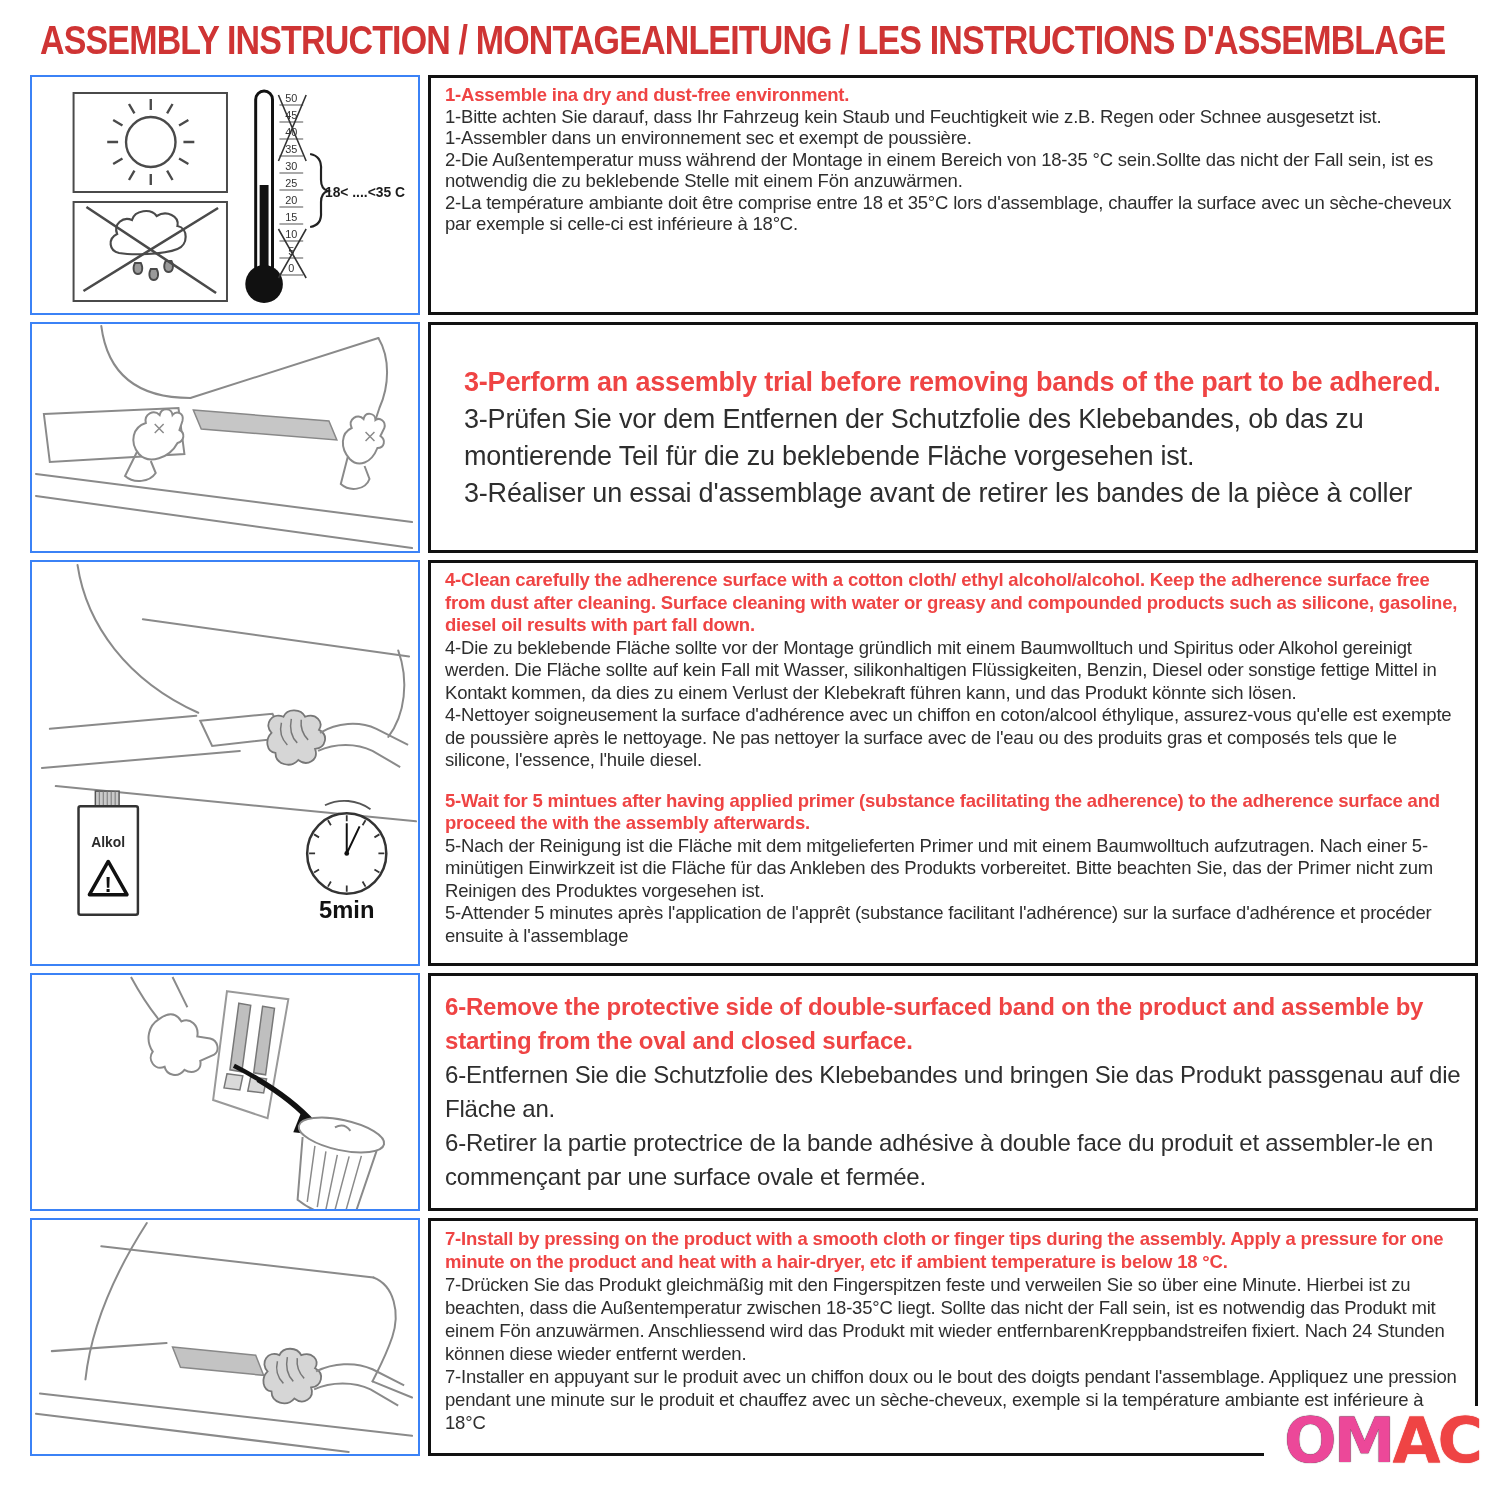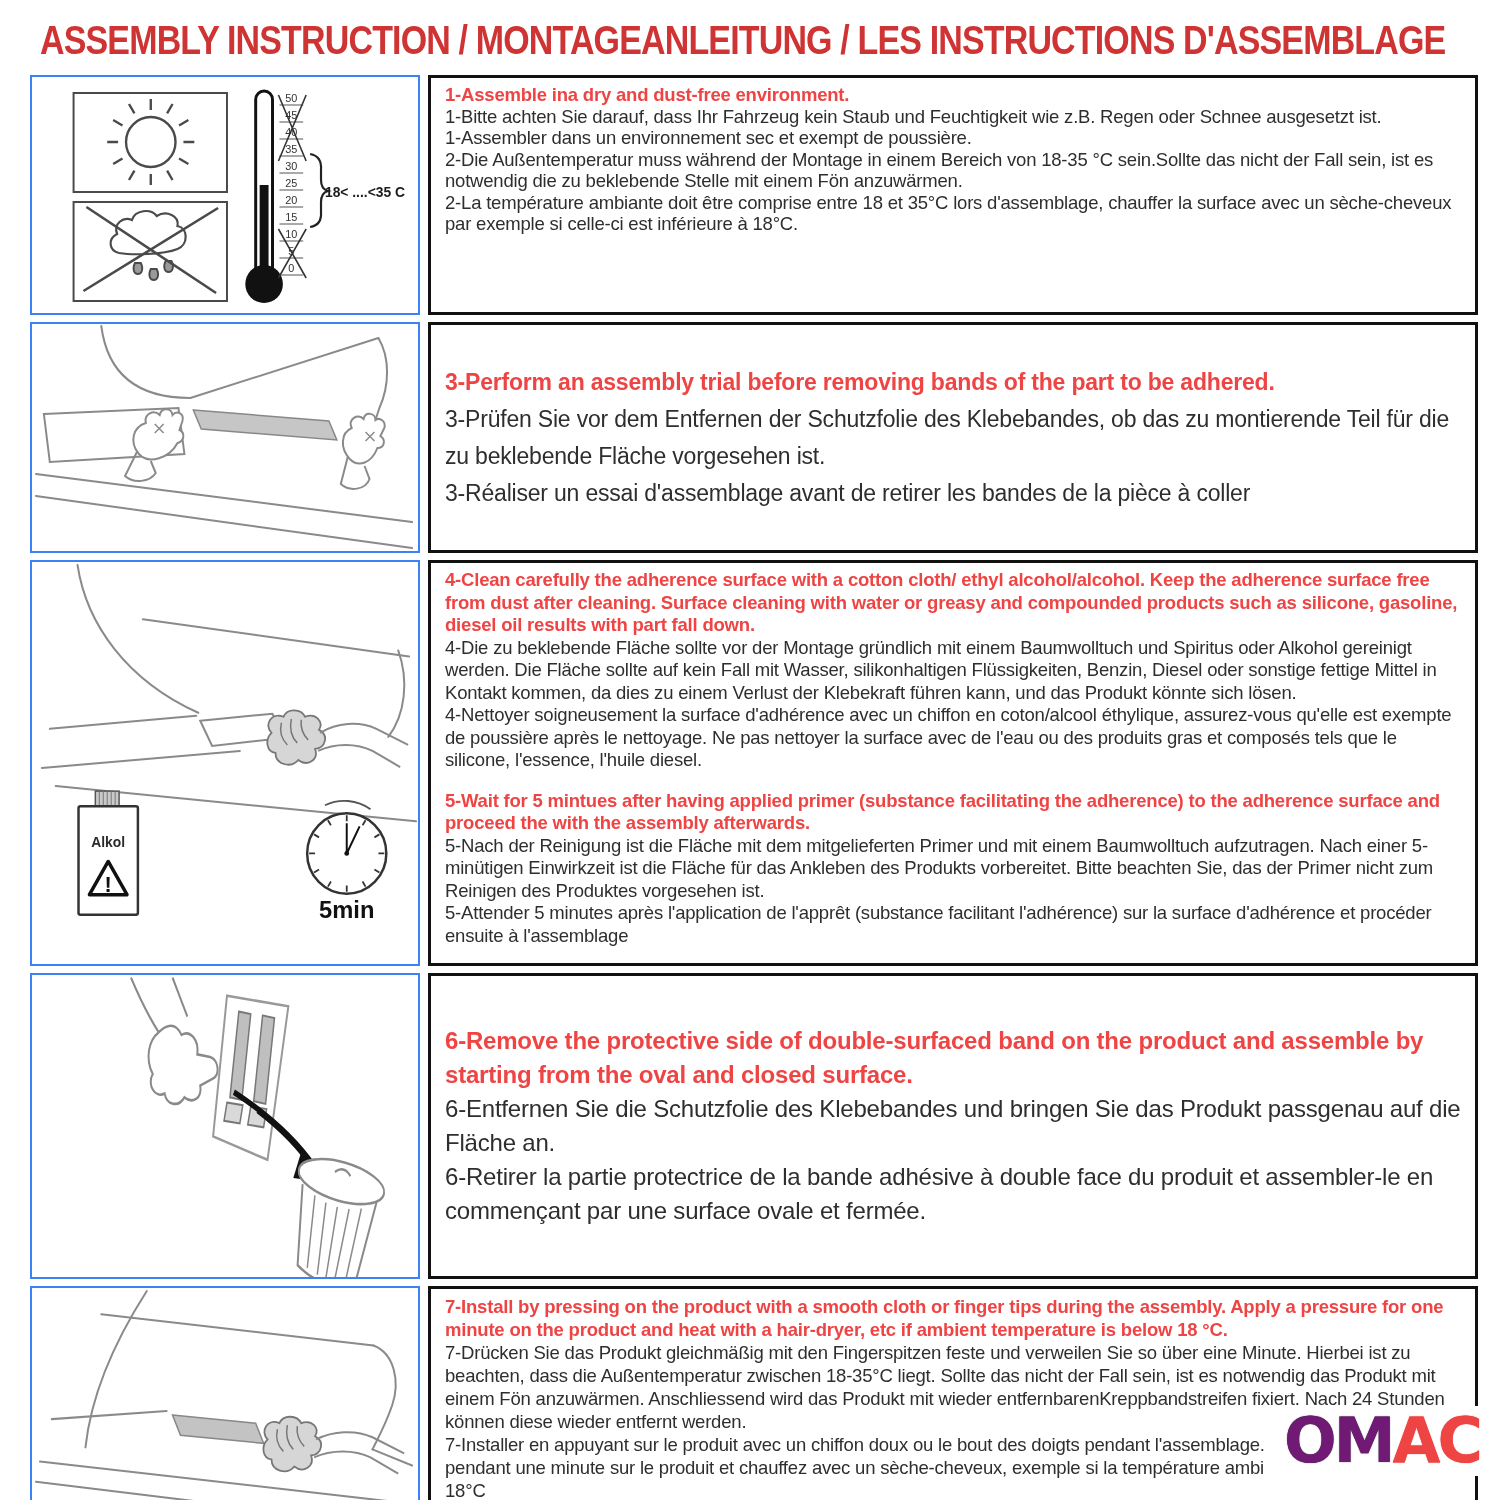"3-Perform an assembly trial before" .s2 p { font-size: 23px -> 27px; margin-left: none -> 19px }
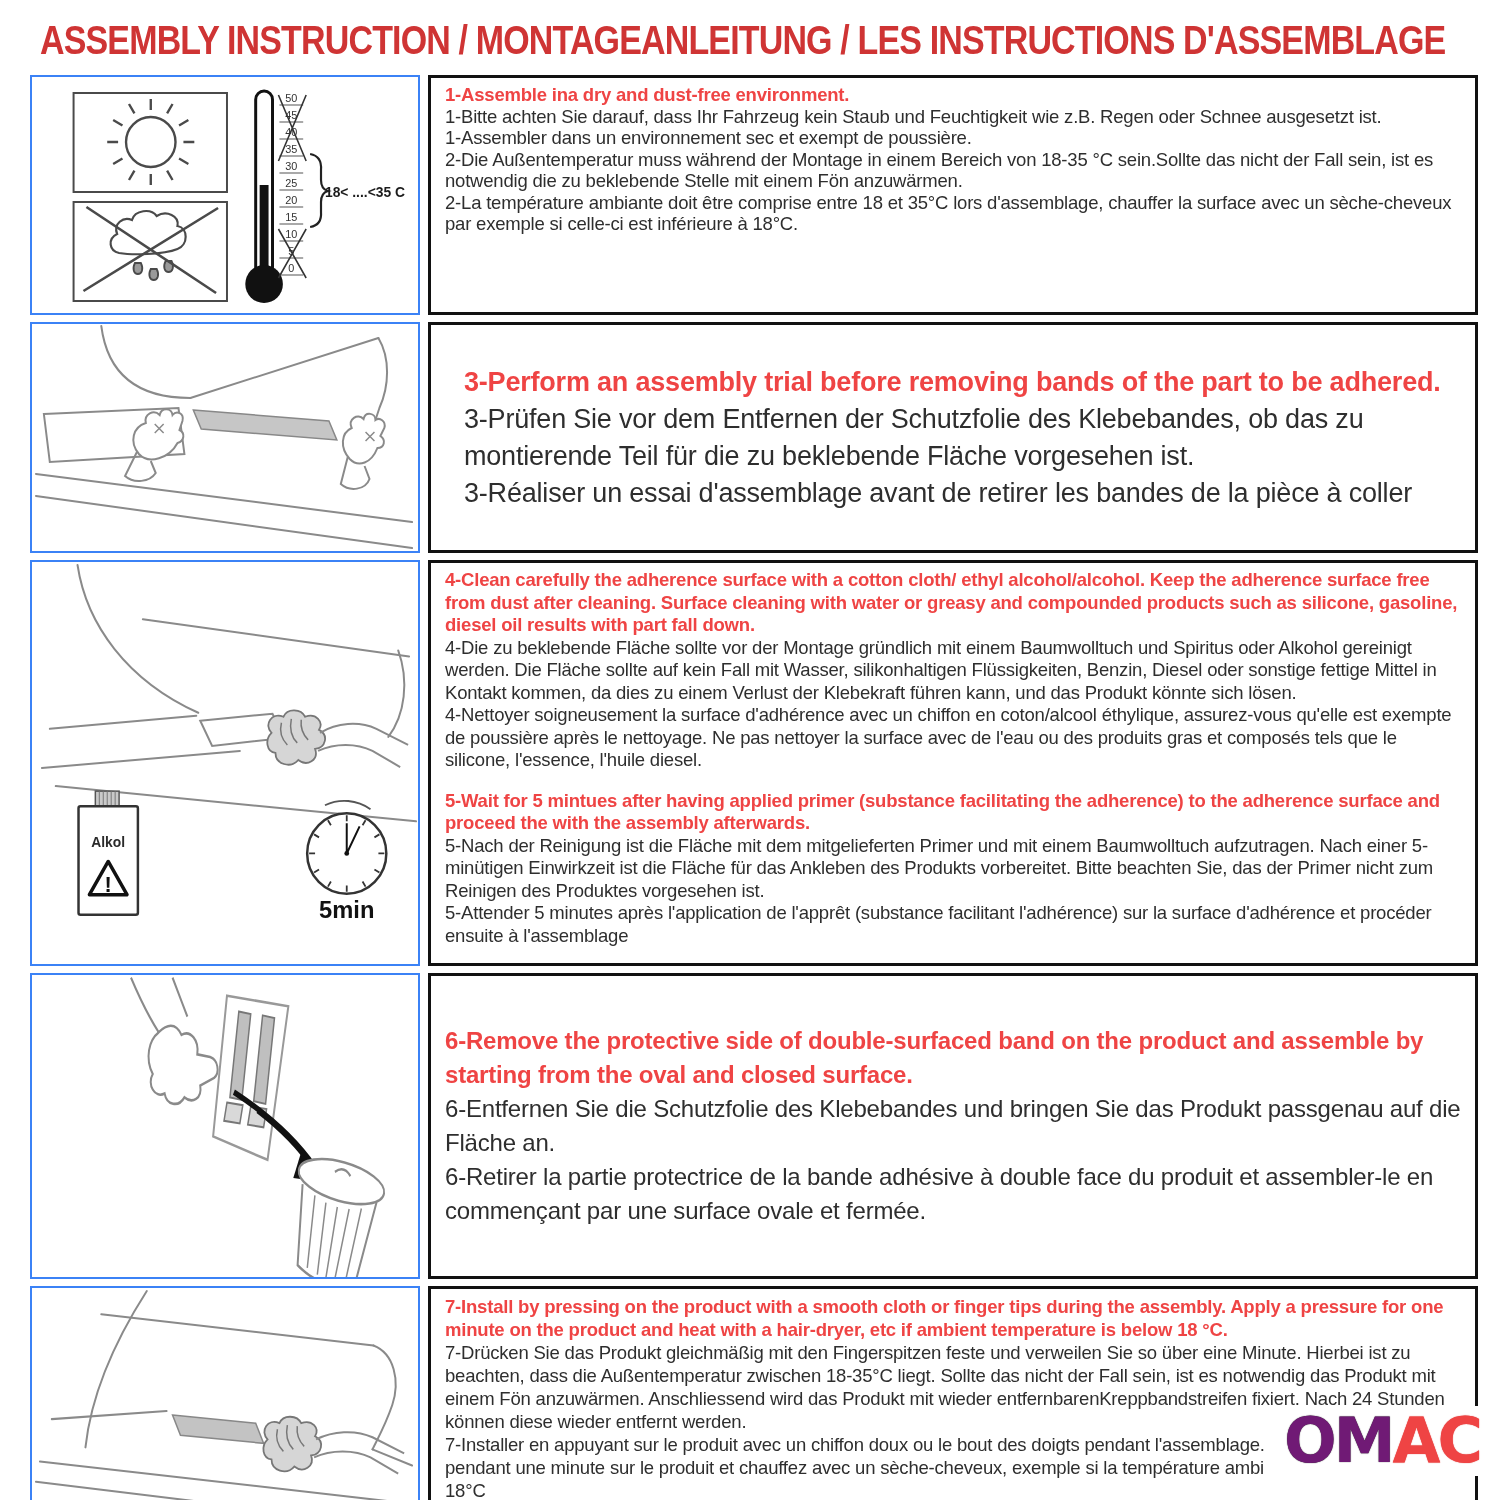"6-Remove the protective side of" .r4 { height: 306px -> 238px }
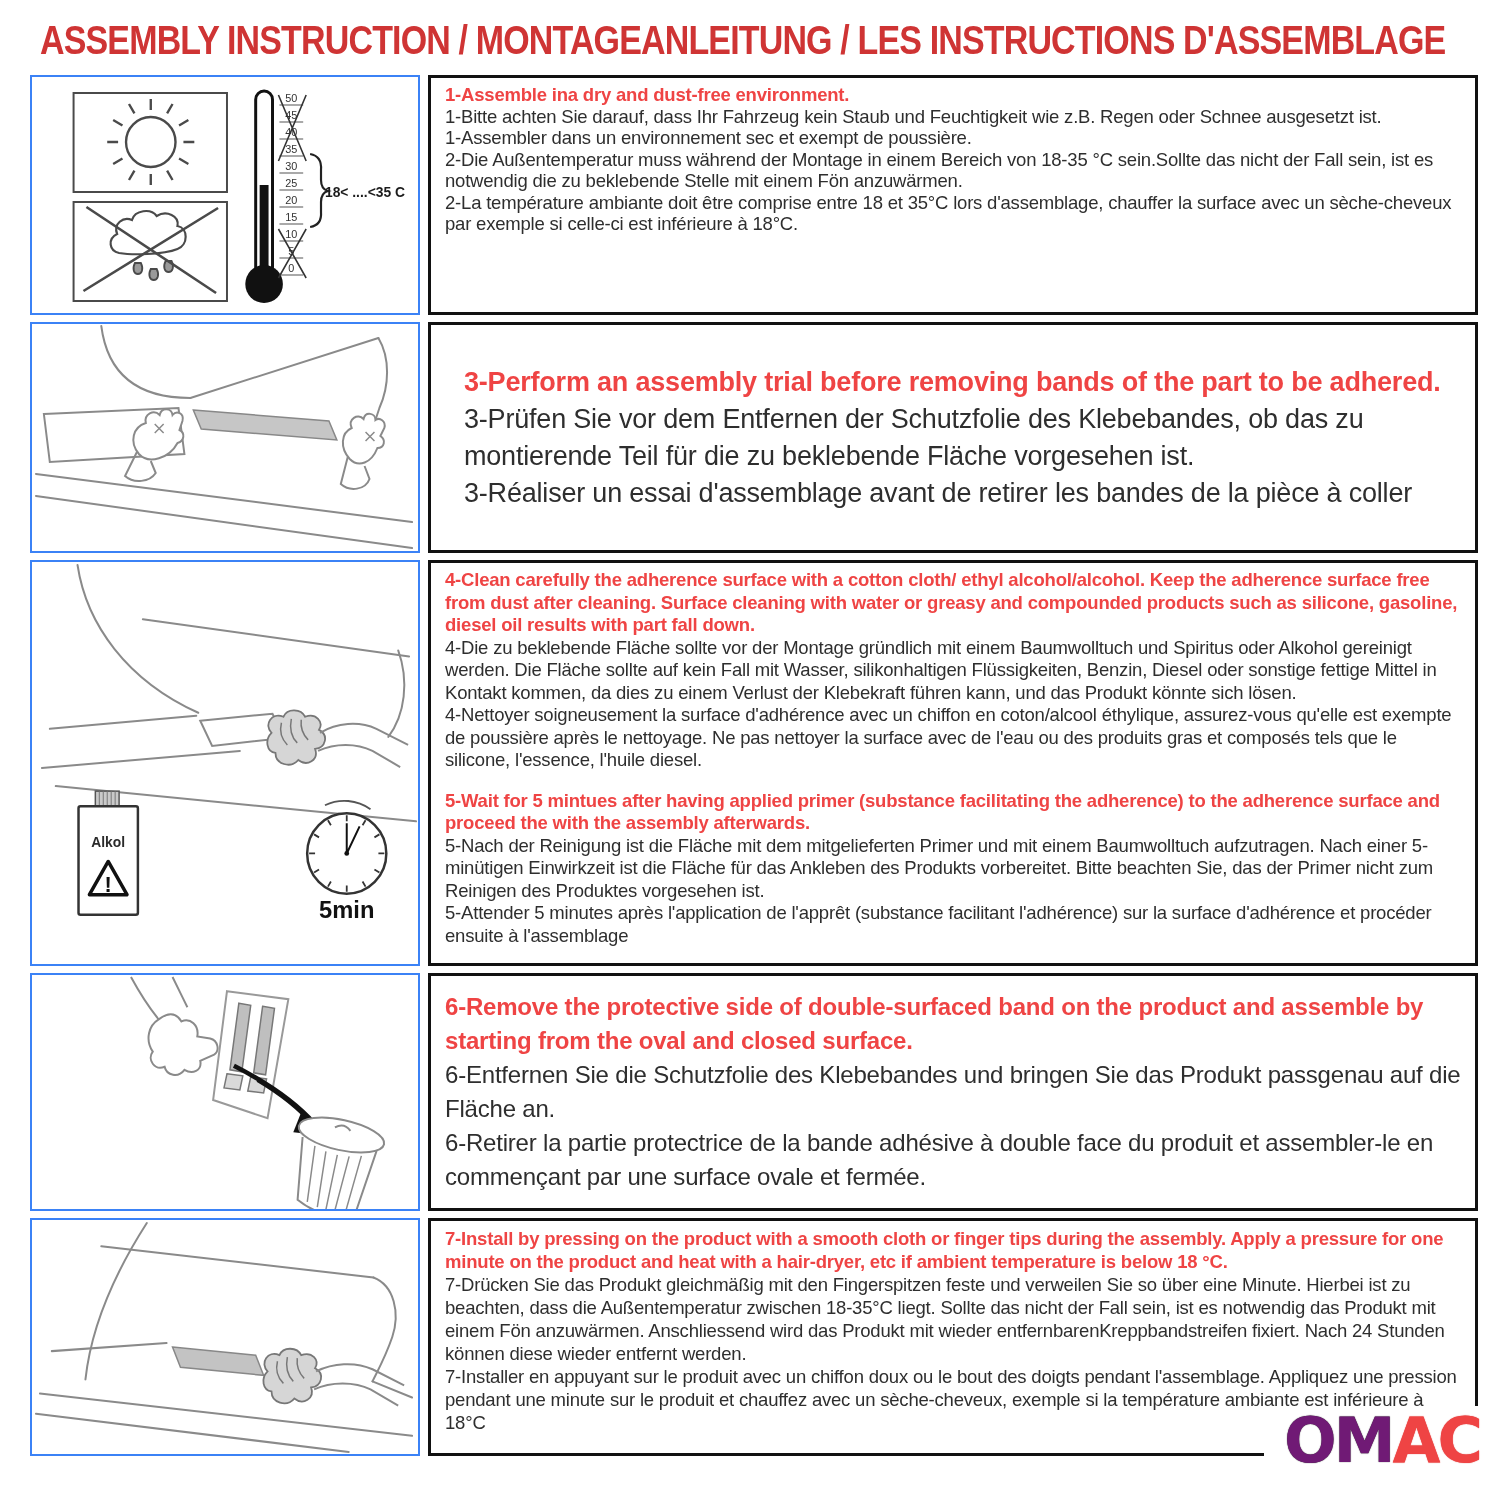"OM" .lg-black { color: #701a75 -> #ec4899 }
